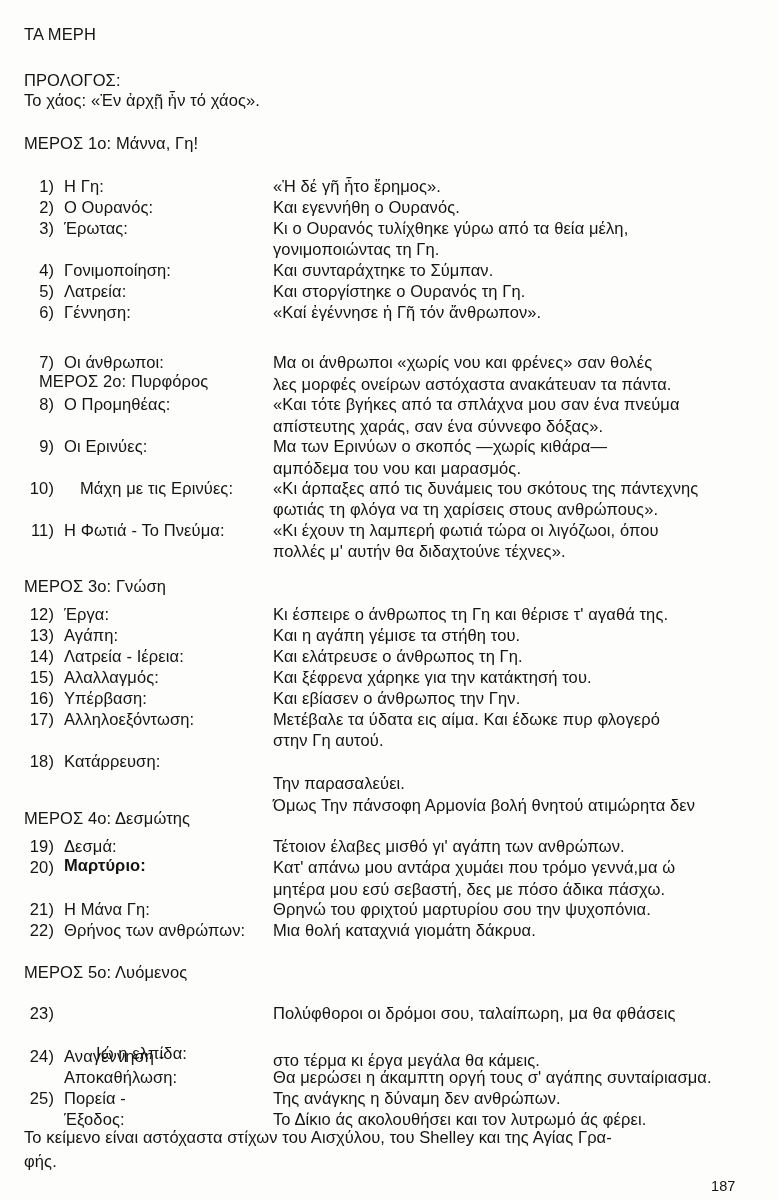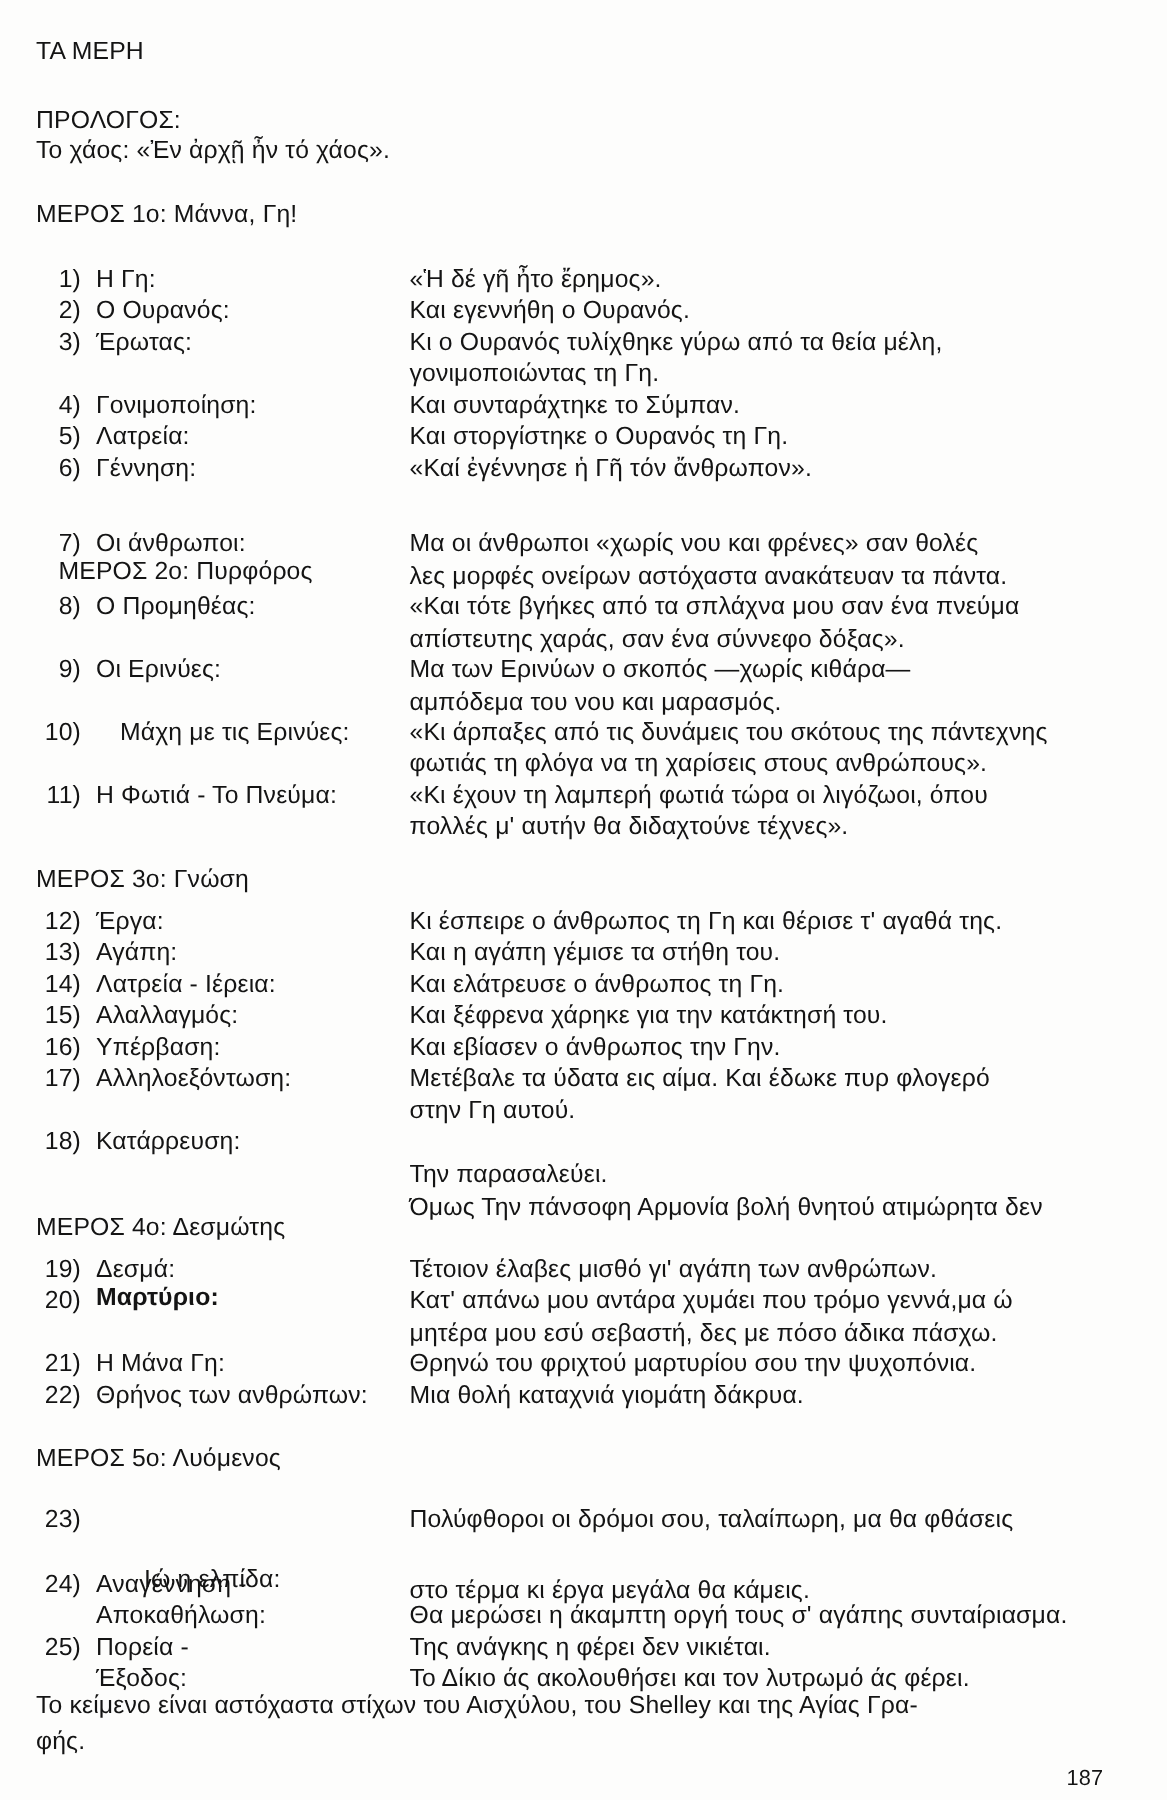"Της ανάγκης η φέρει δεν" div.abs { text: φέρει δεν νικιέται -> δύναμη δεν ανθρώπων }
